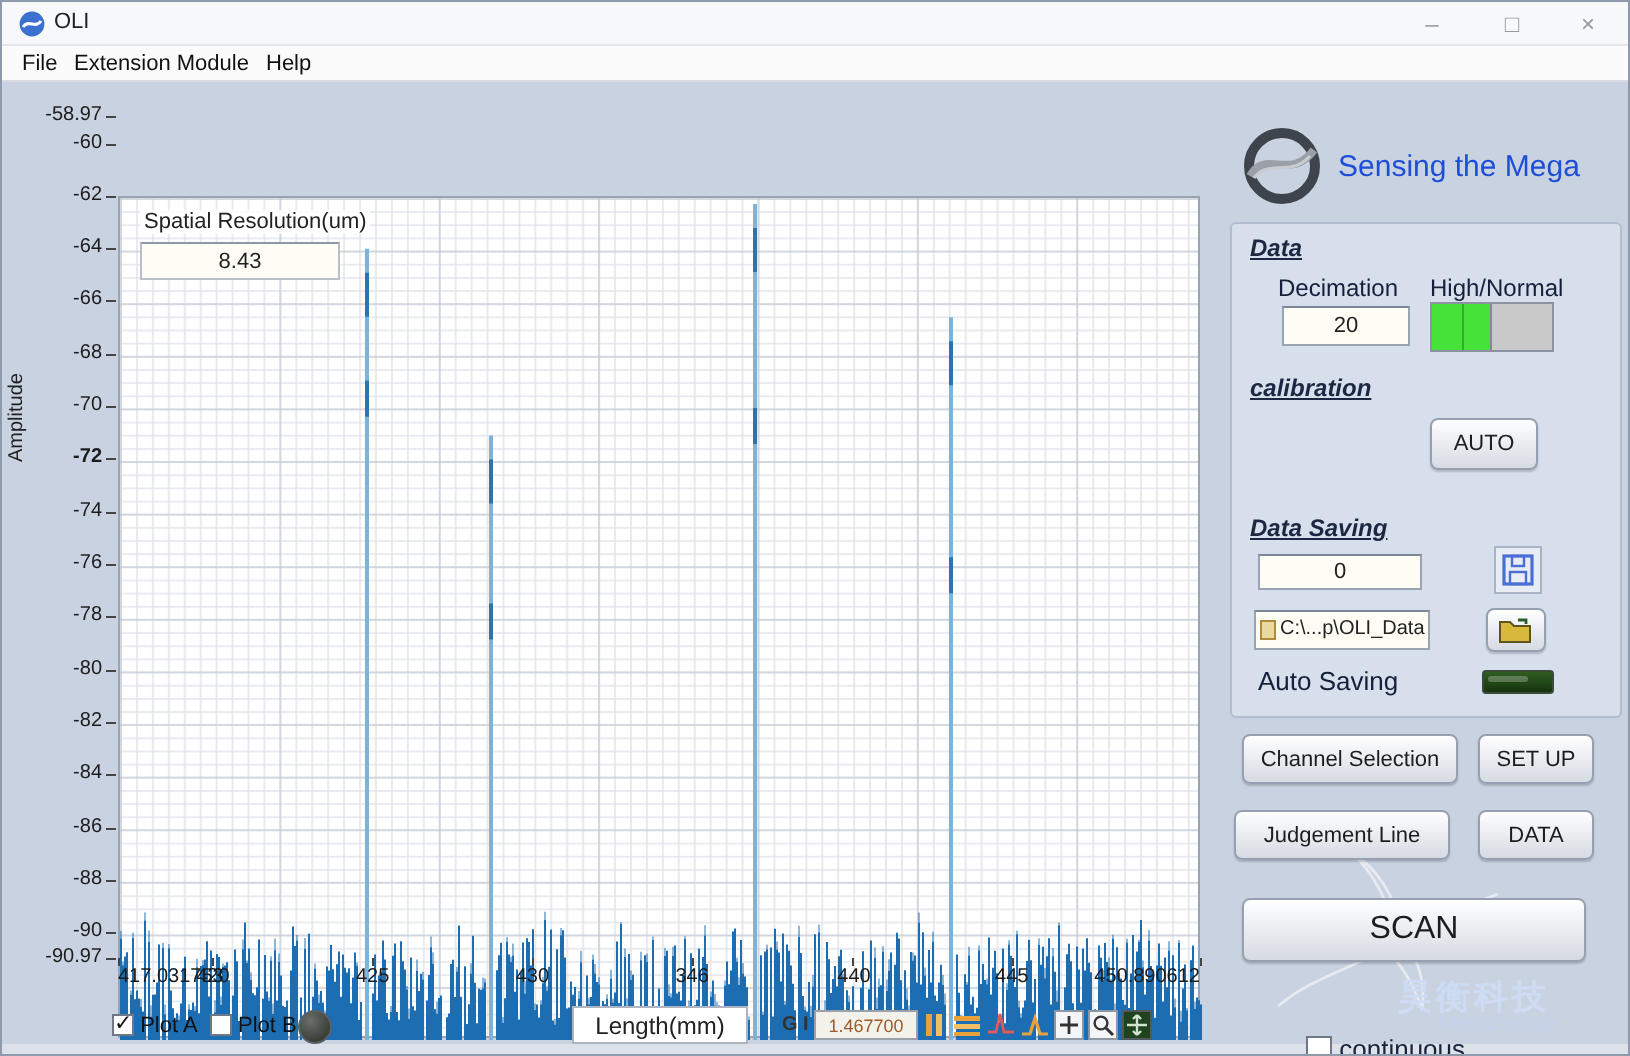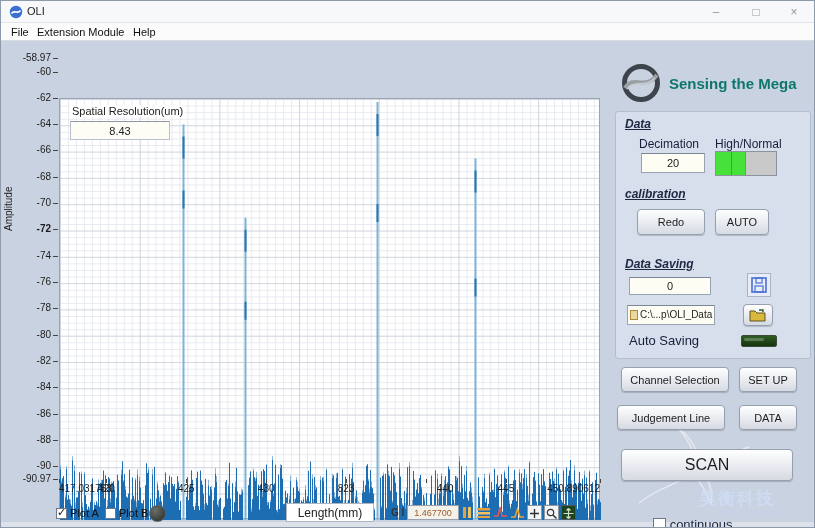"Sensing the Mega" .brandtext { color: #0f766e -> #1d4ed8; font-weight: bold -> normal }
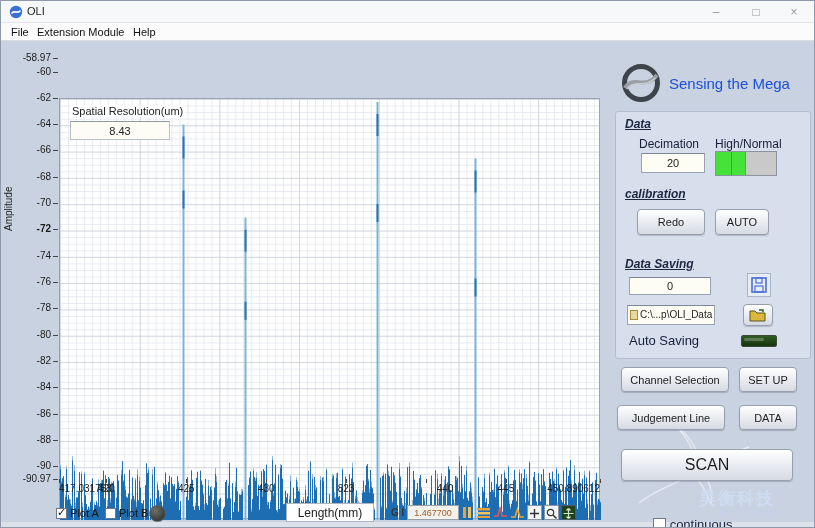"Redo" div.btn { html: <div>Redo</div> -> none }
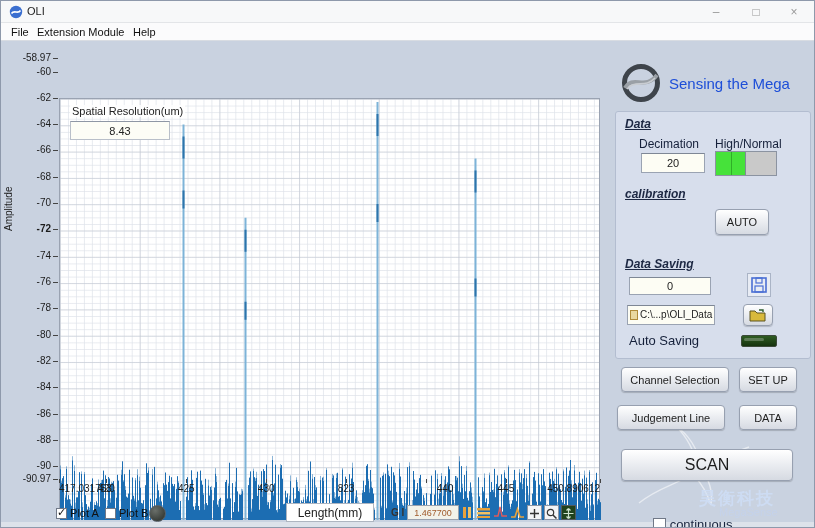"823" div.xtick { text: 823 -> 346 }
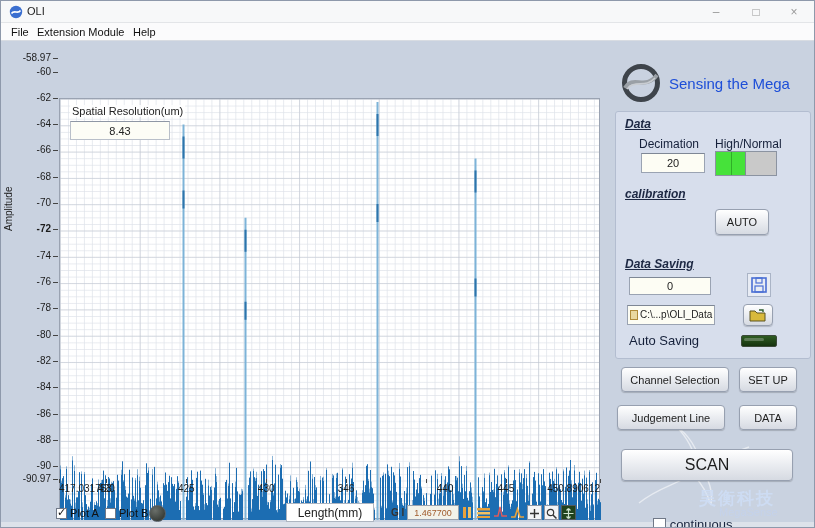"440" div.xtick { left: 444px -> 426px }
